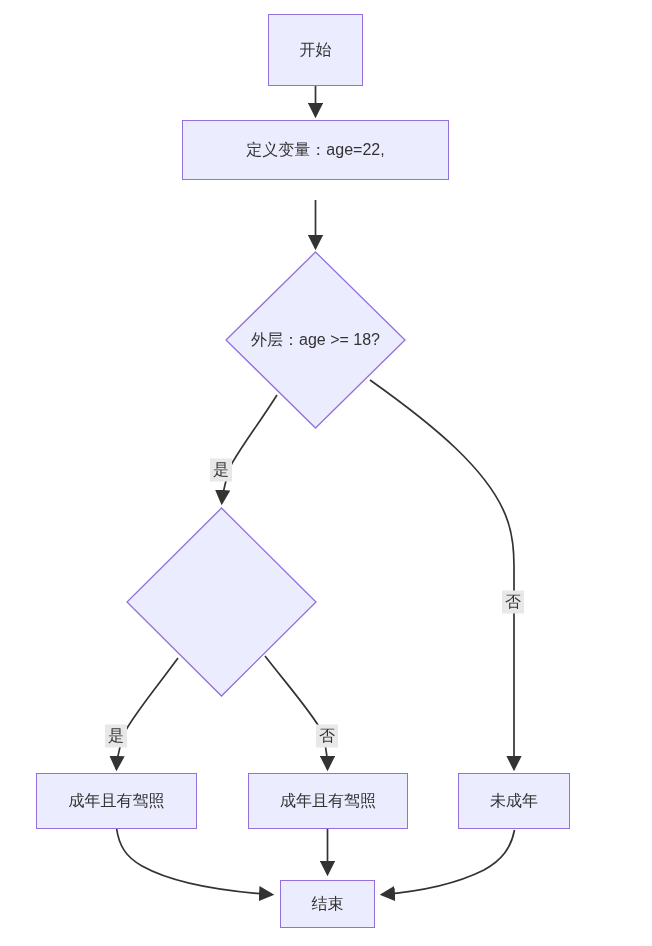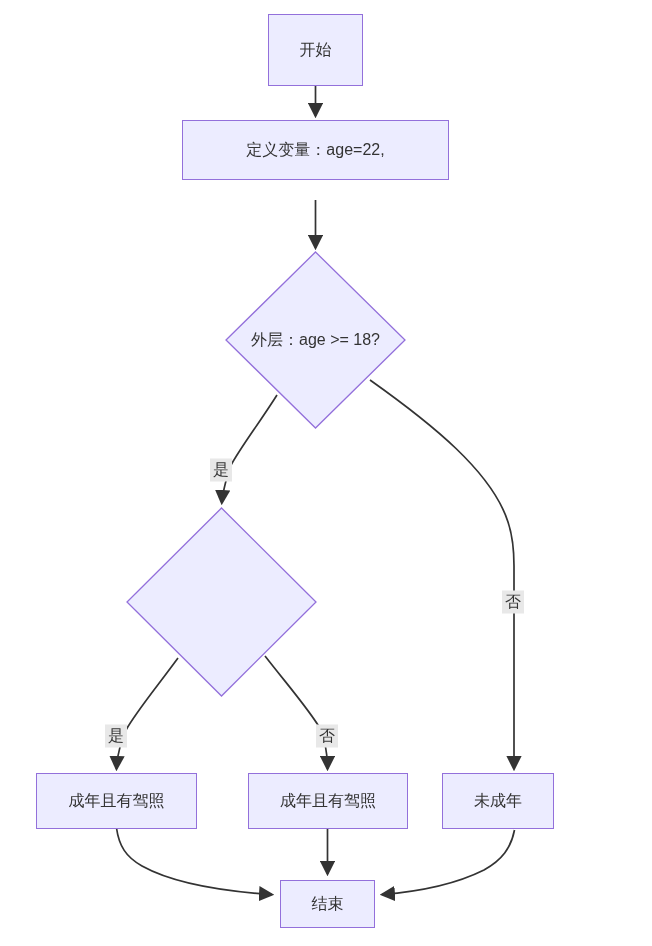"未成年" div.node { left: 442px -> 458px }
